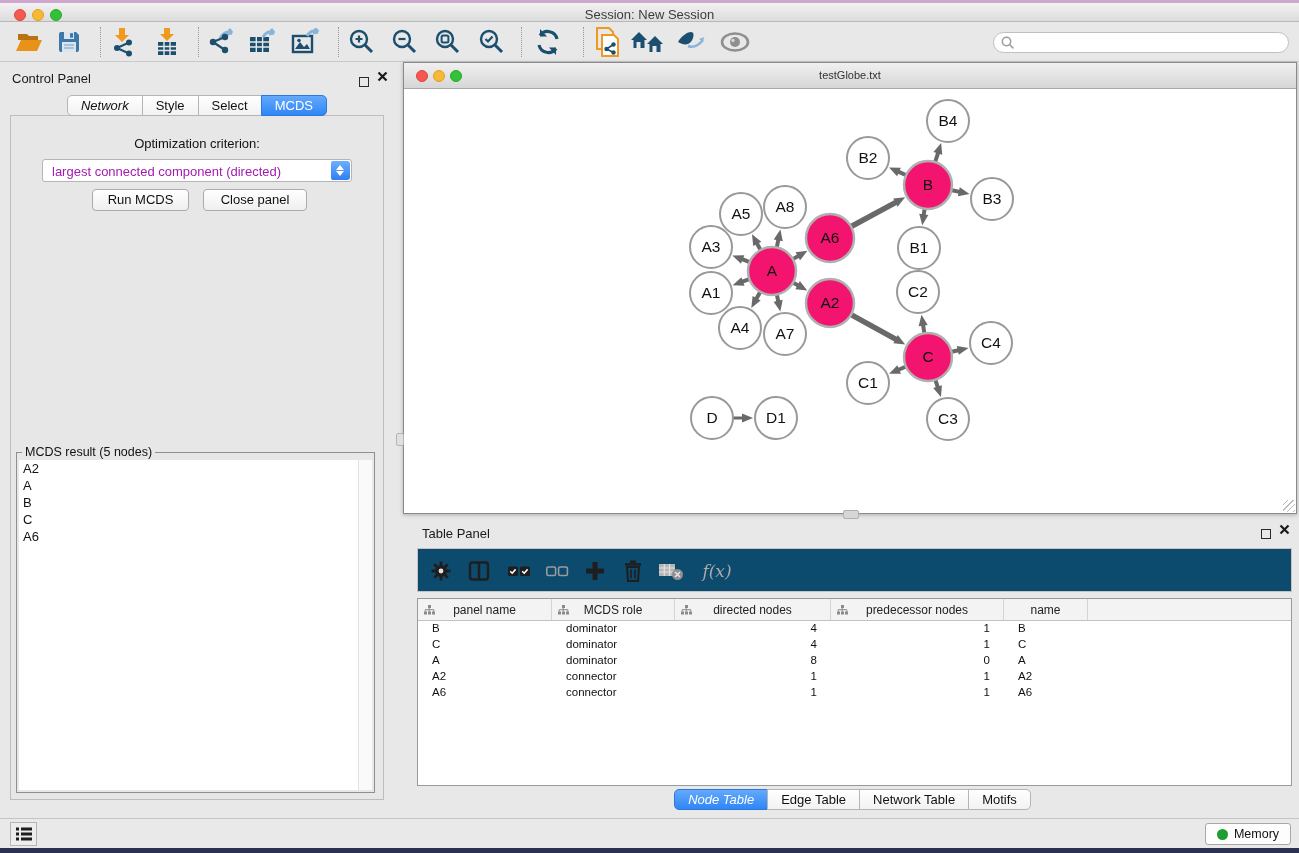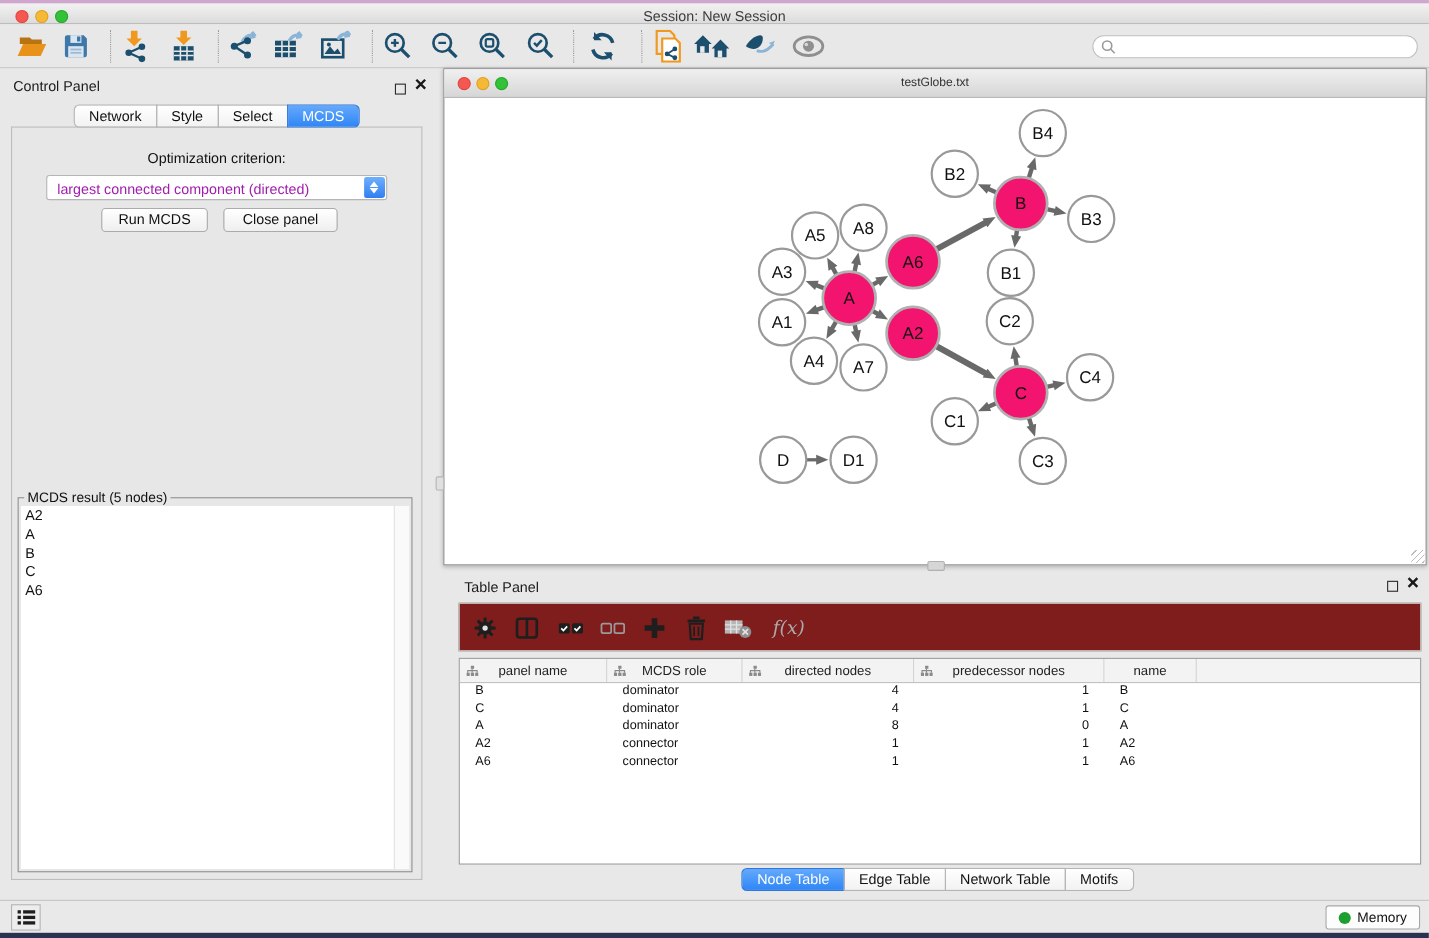"Network" .seg:first-child { font-style: none -> italic }
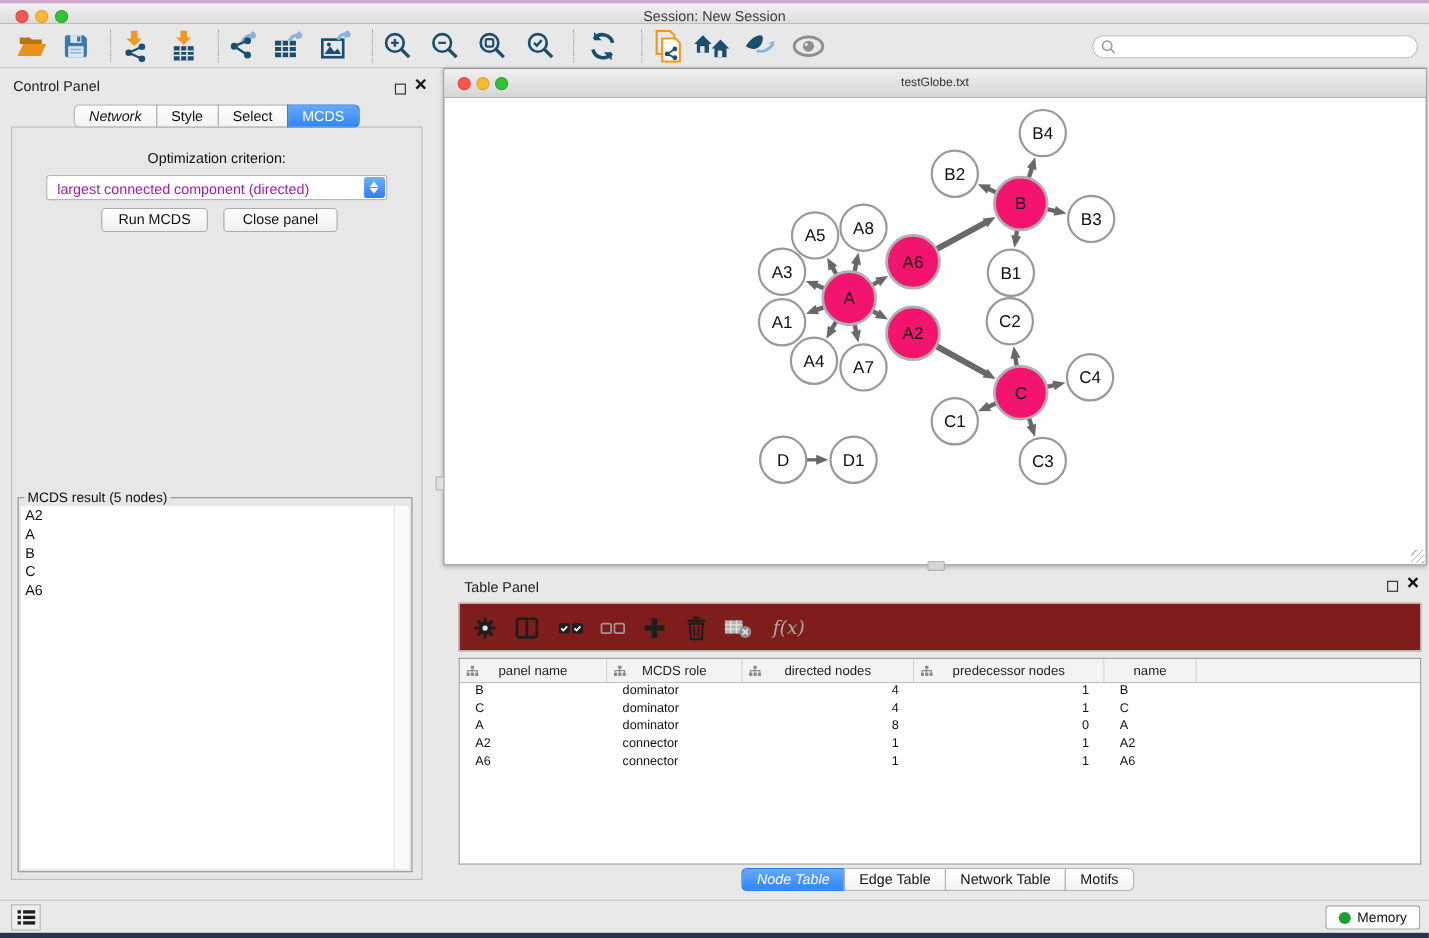"f(x)" #tp-toolbar { background: #7f1d1d -> #0c4a6e }
